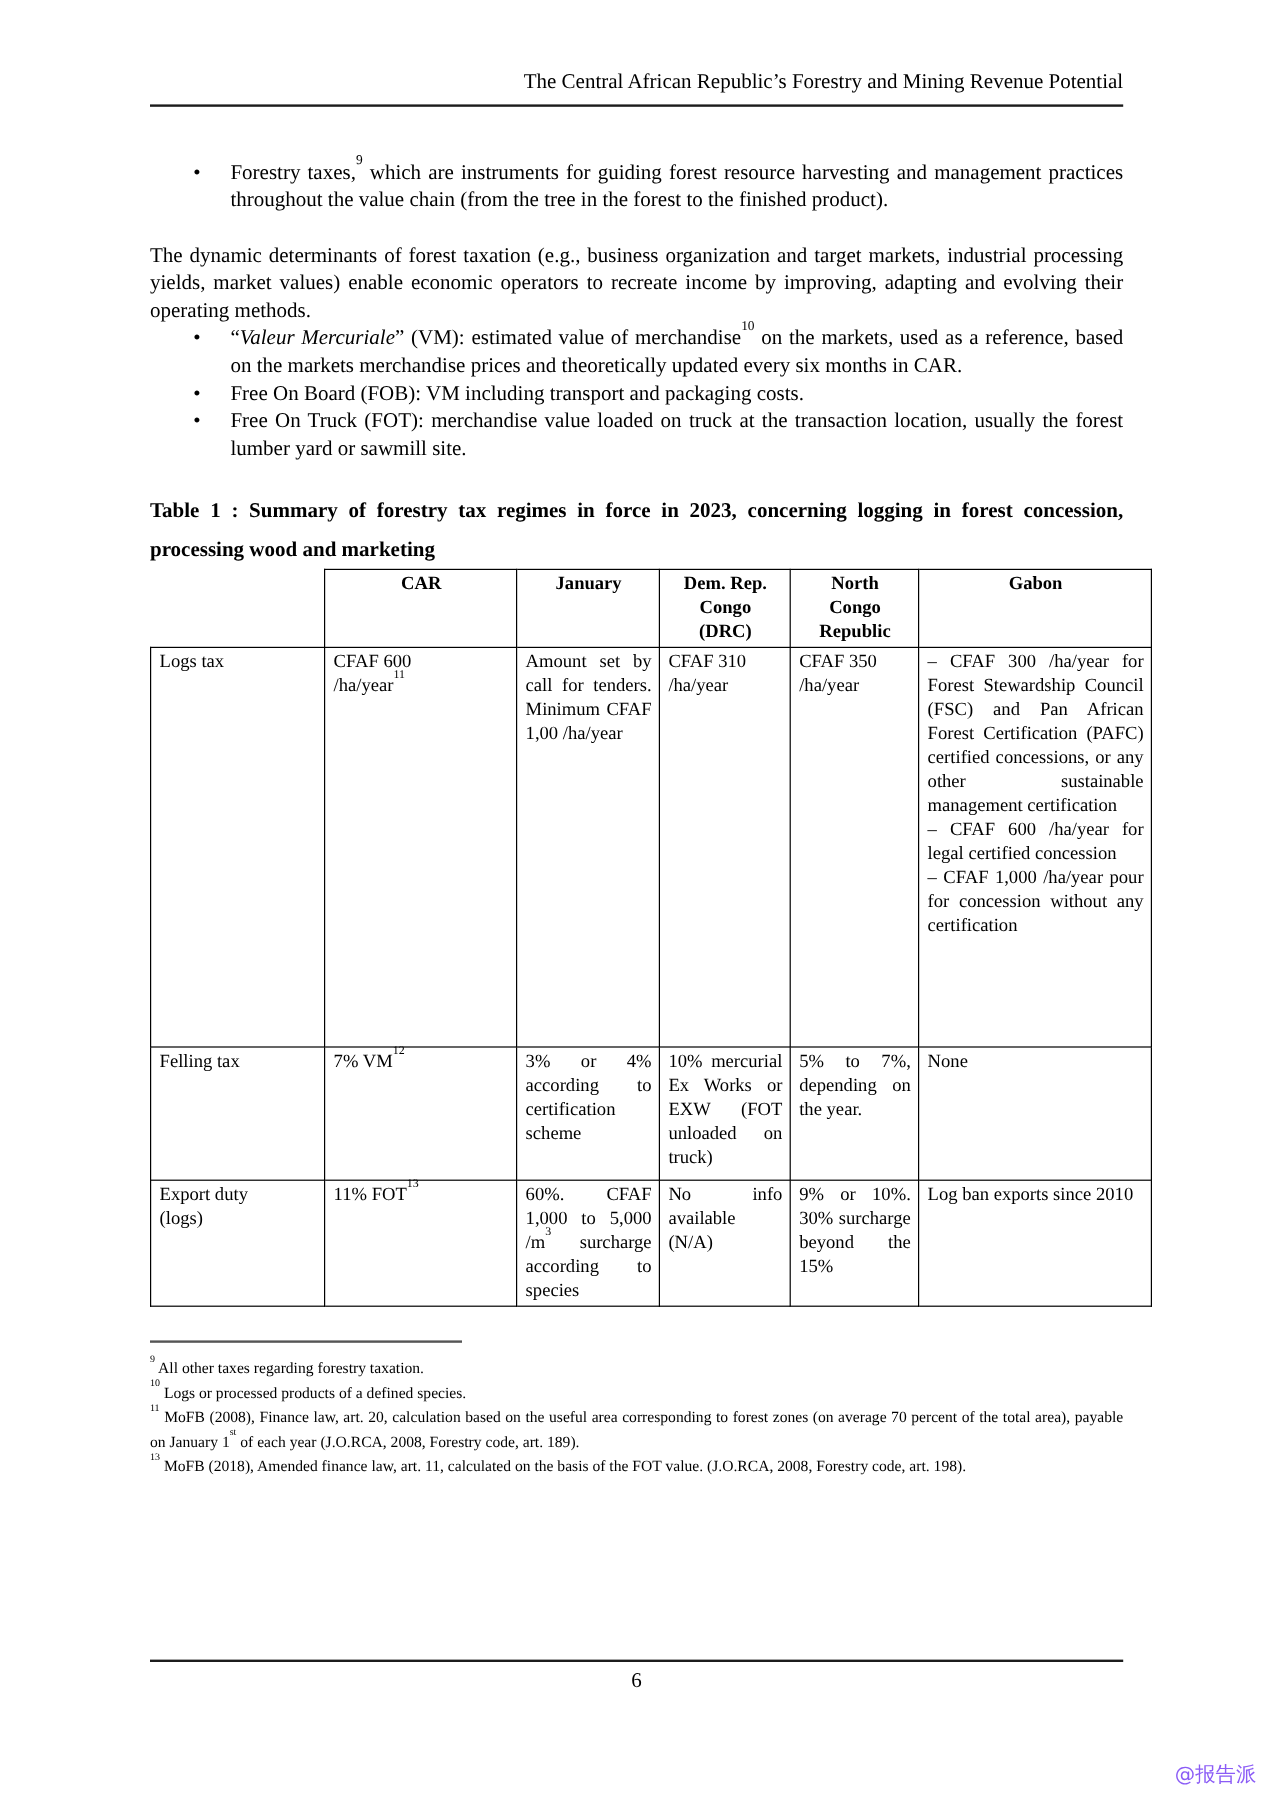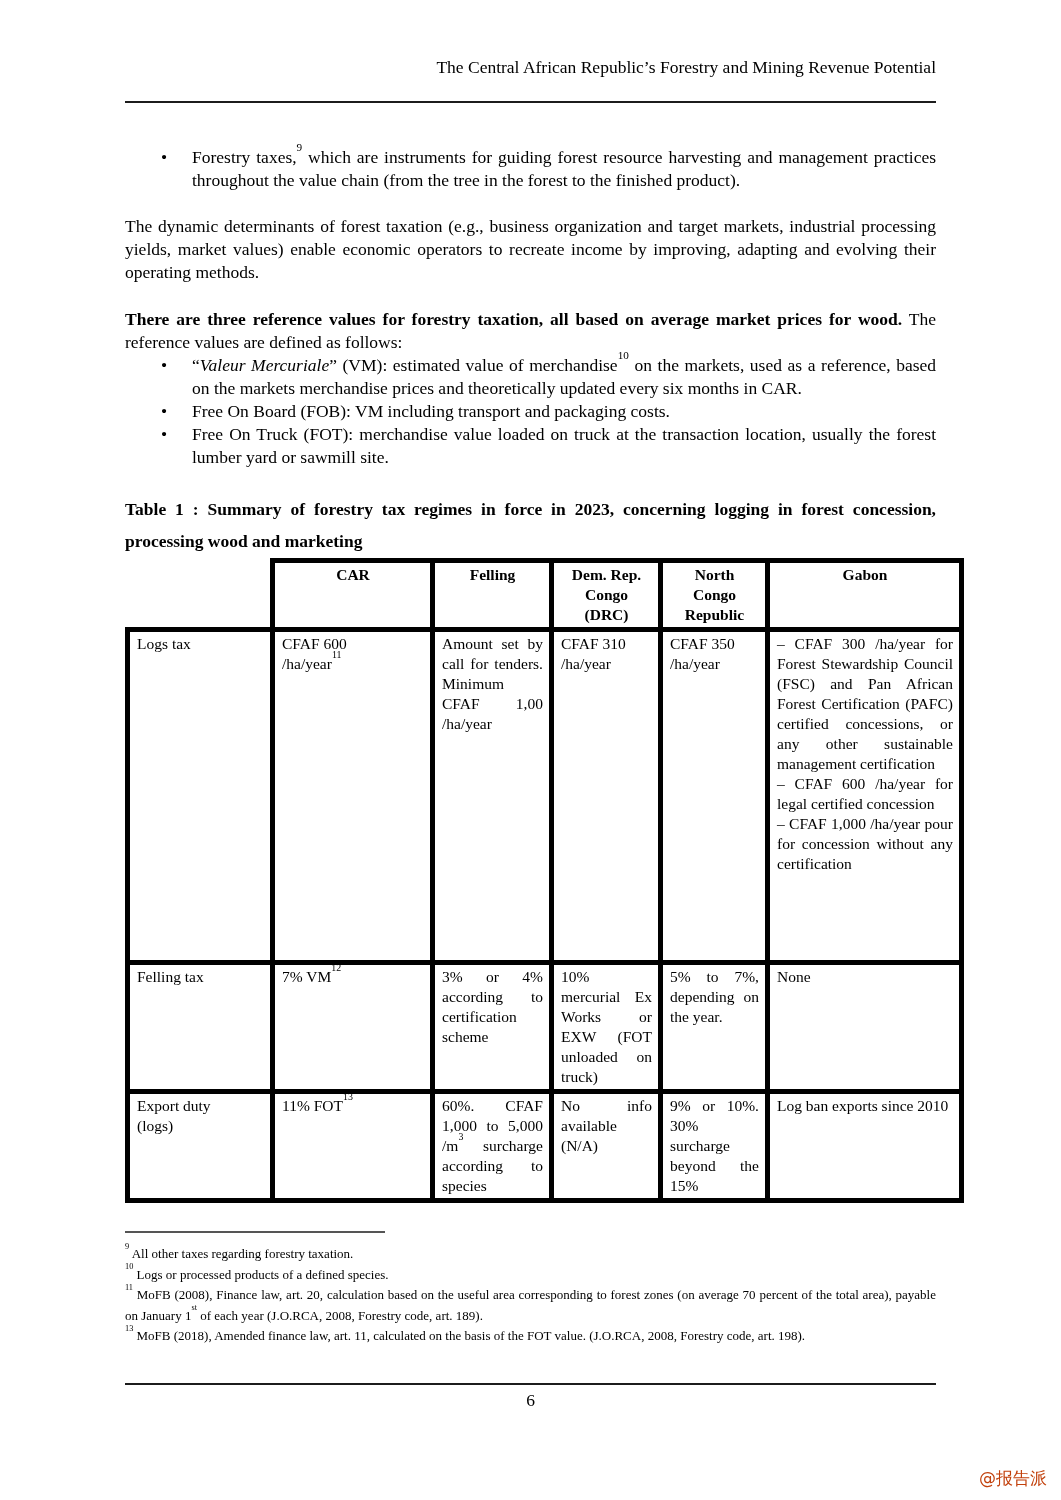"The Central African Republic’s Forestry" .doc-header { padding-bottom: 23px -> 9px }
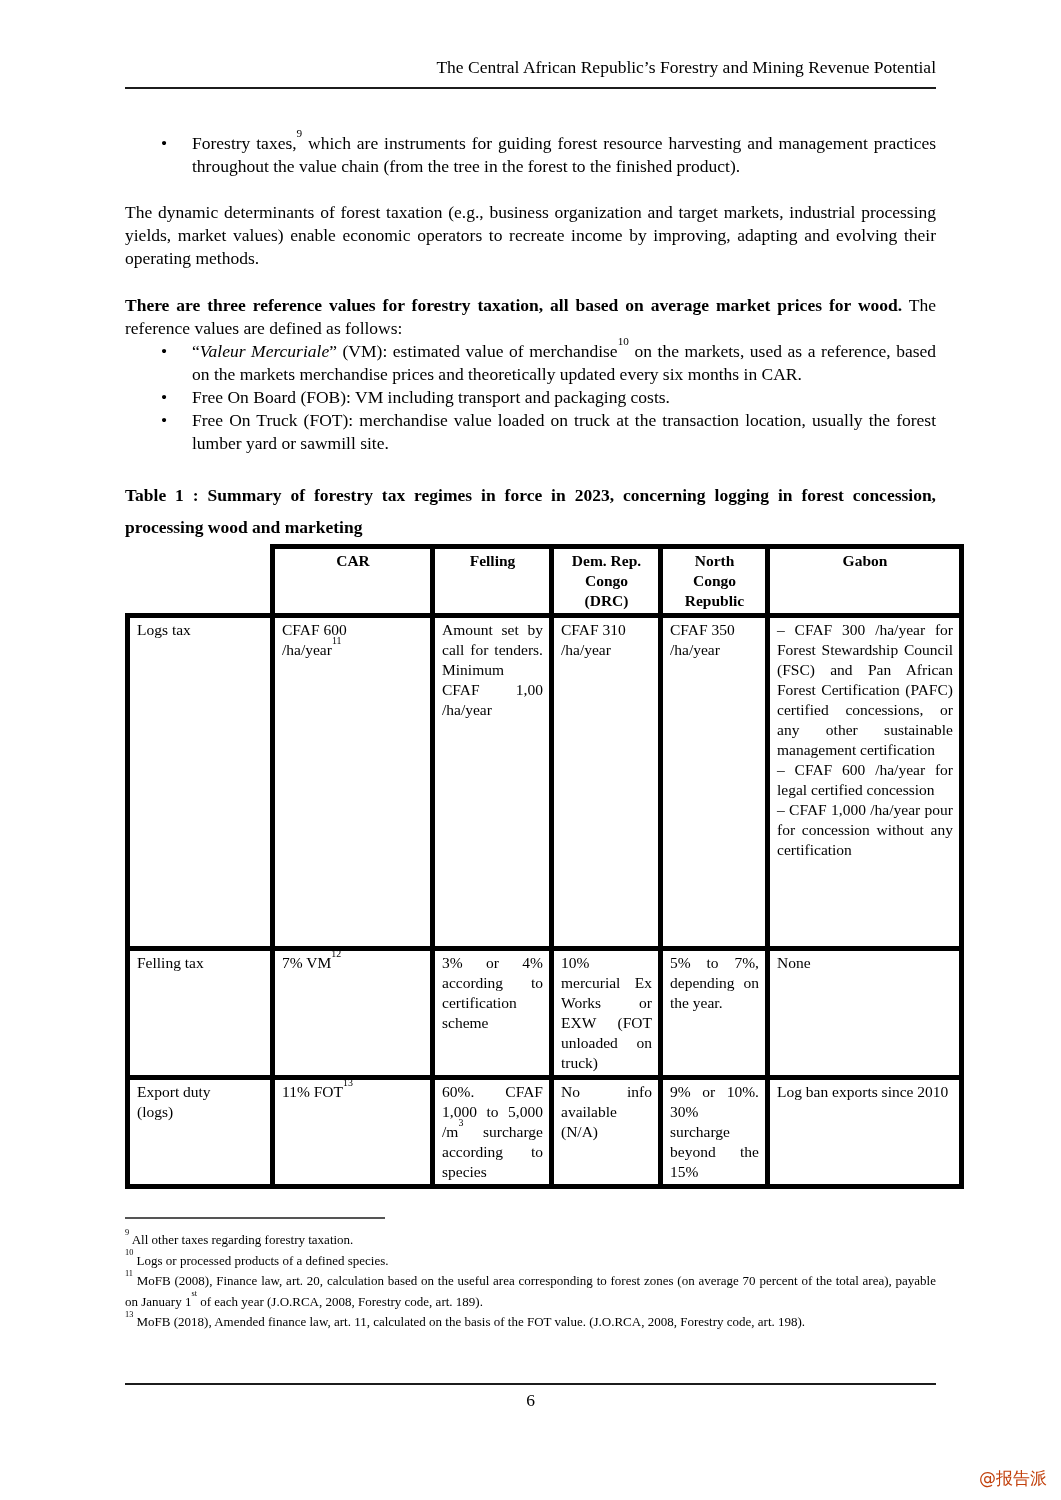"There are three reference values" div.para { html: <div><span>There are three reference values for forestry taxation, all based on average market prices for wood.</span><span> The reference values are defined as follows:</span></div> -> none }
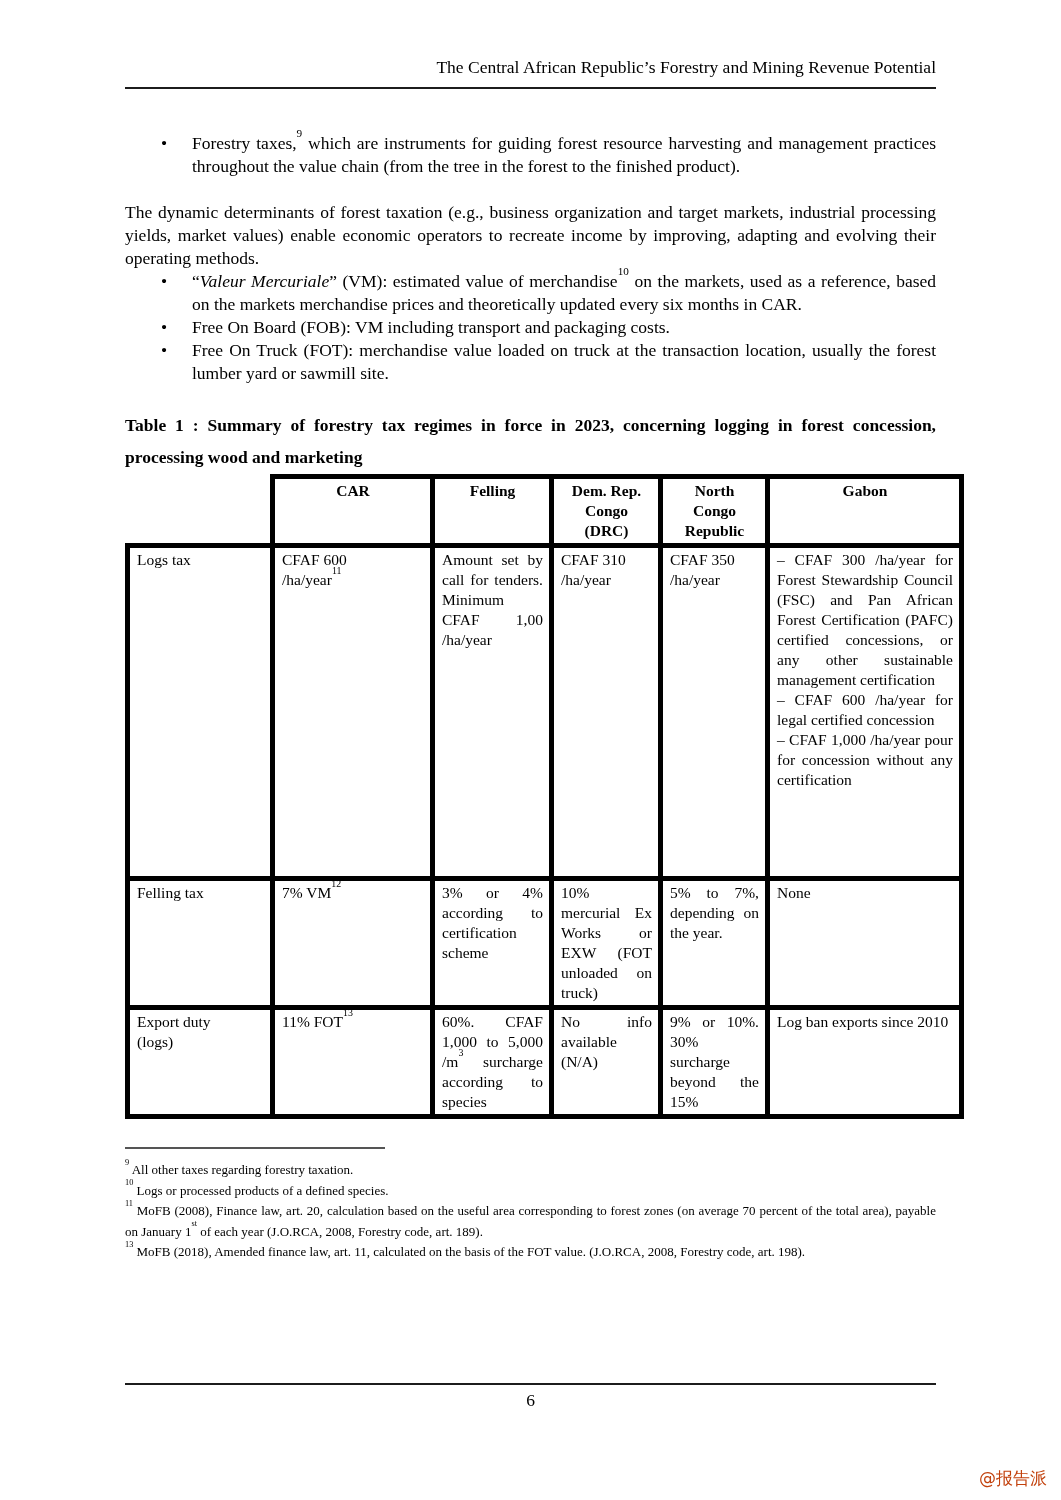"CAR" table.tax-table th, table.tax-table td { border: 5px solid #000000 -> 1px solid #000000 }
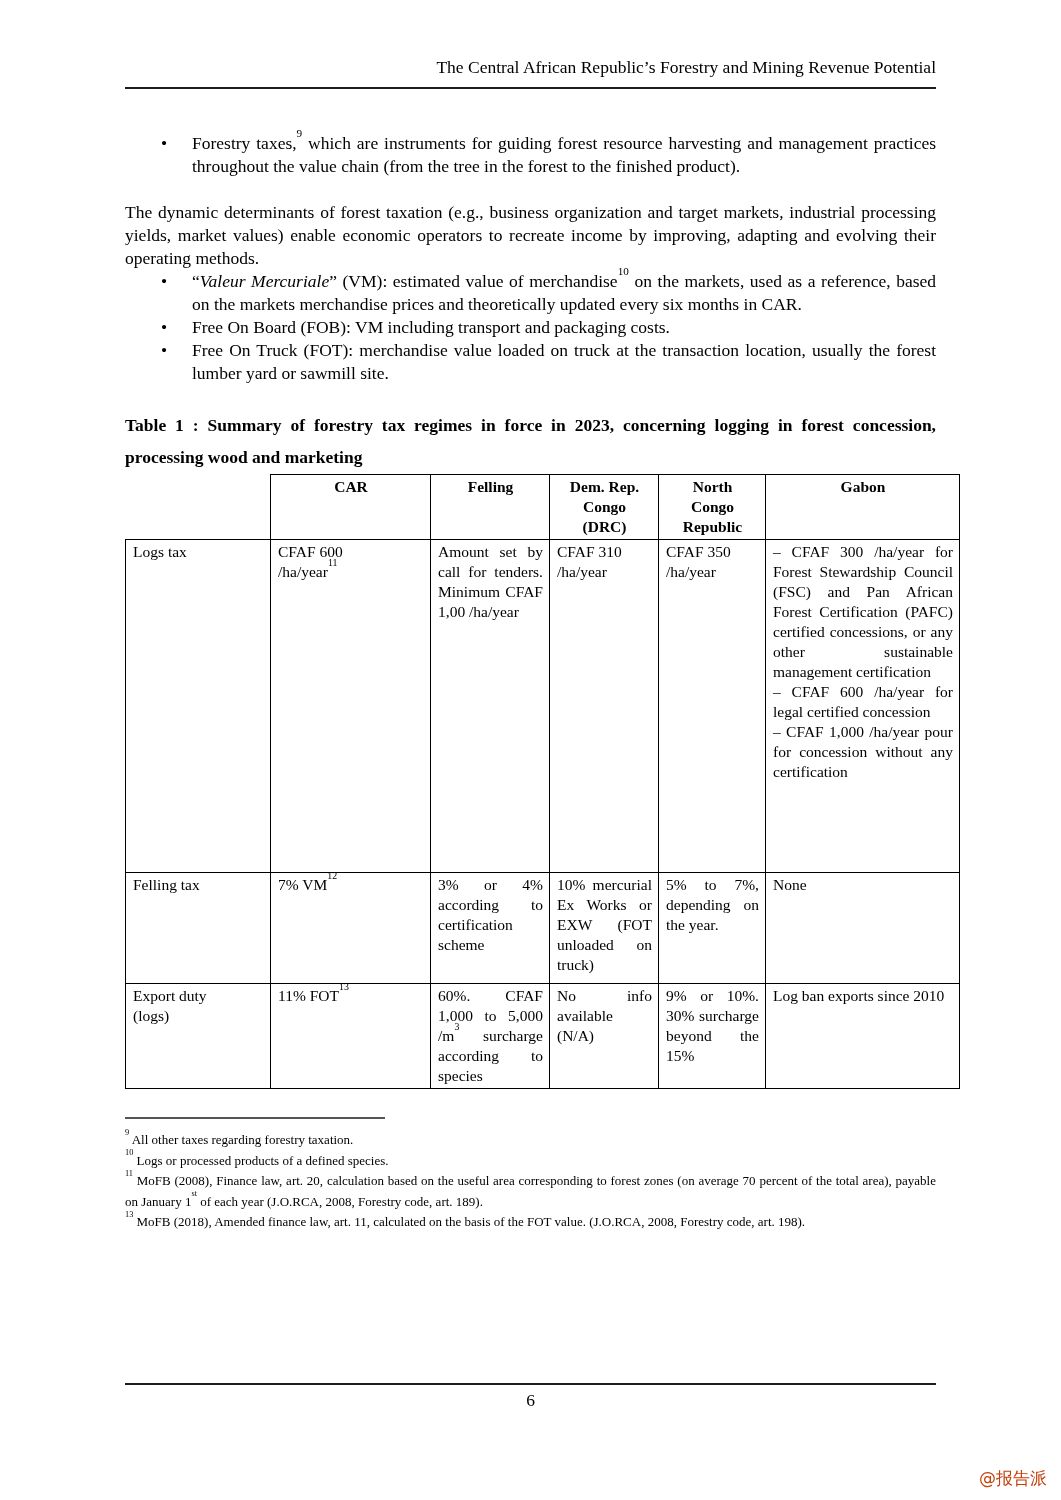"Felling" th { text: Felling -> January }
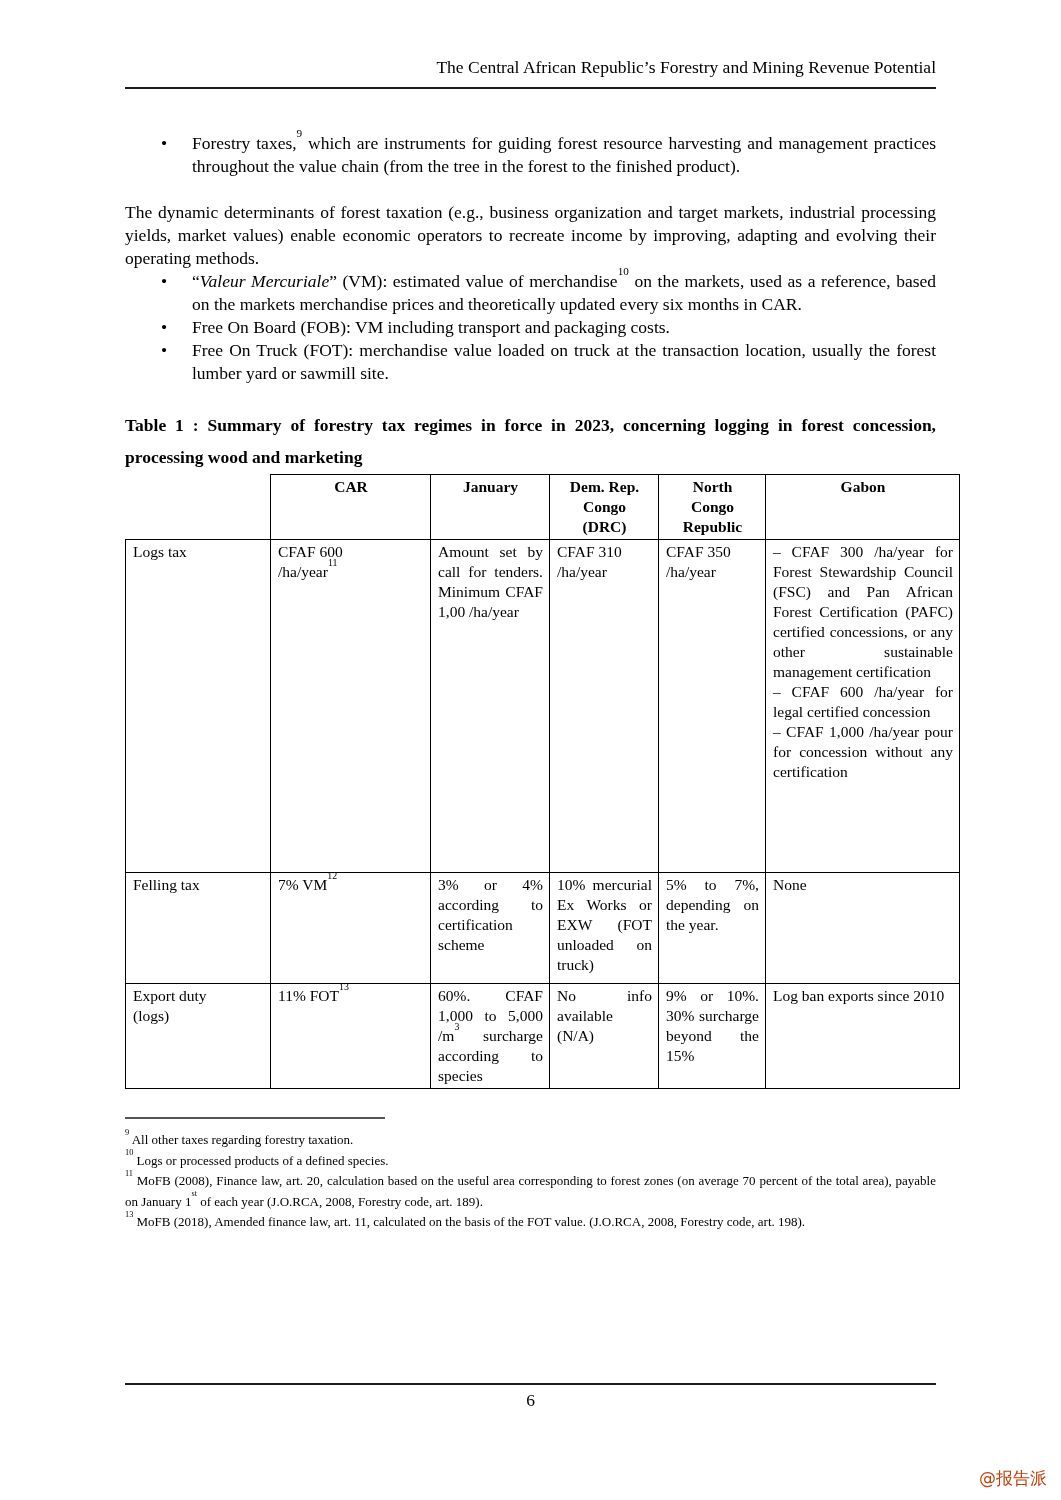"@报告派" .watermark { color: #c2410c -> #8b5cf6 }
